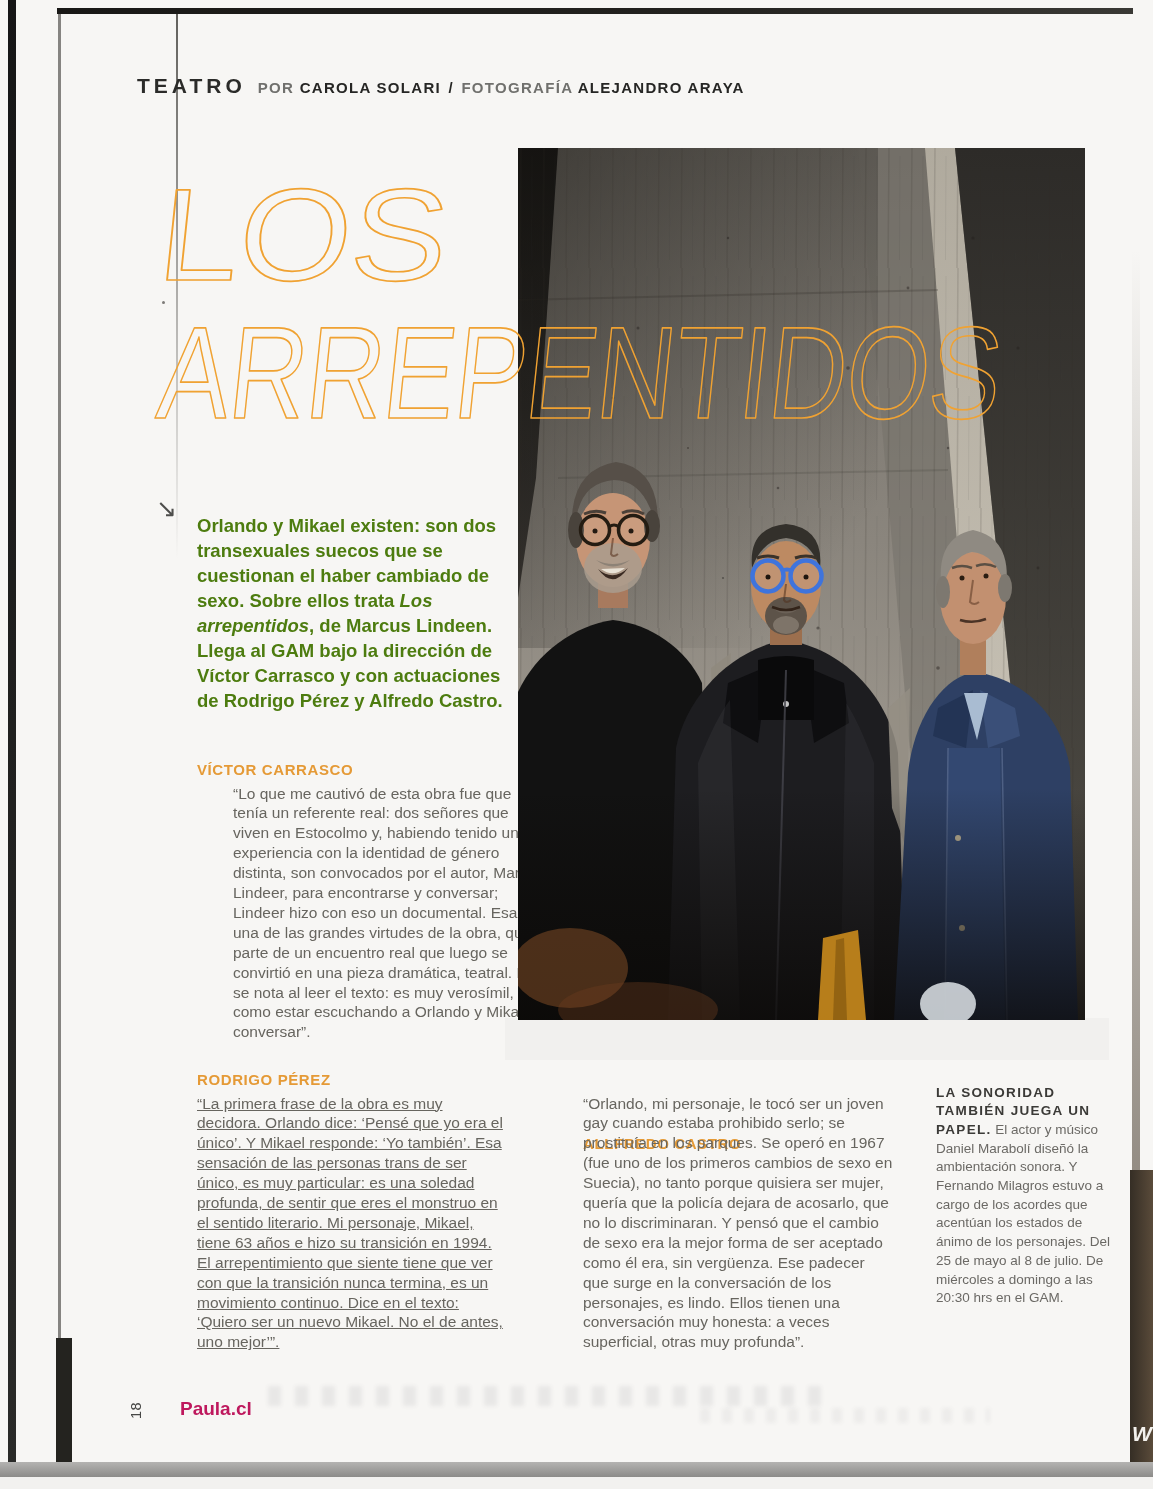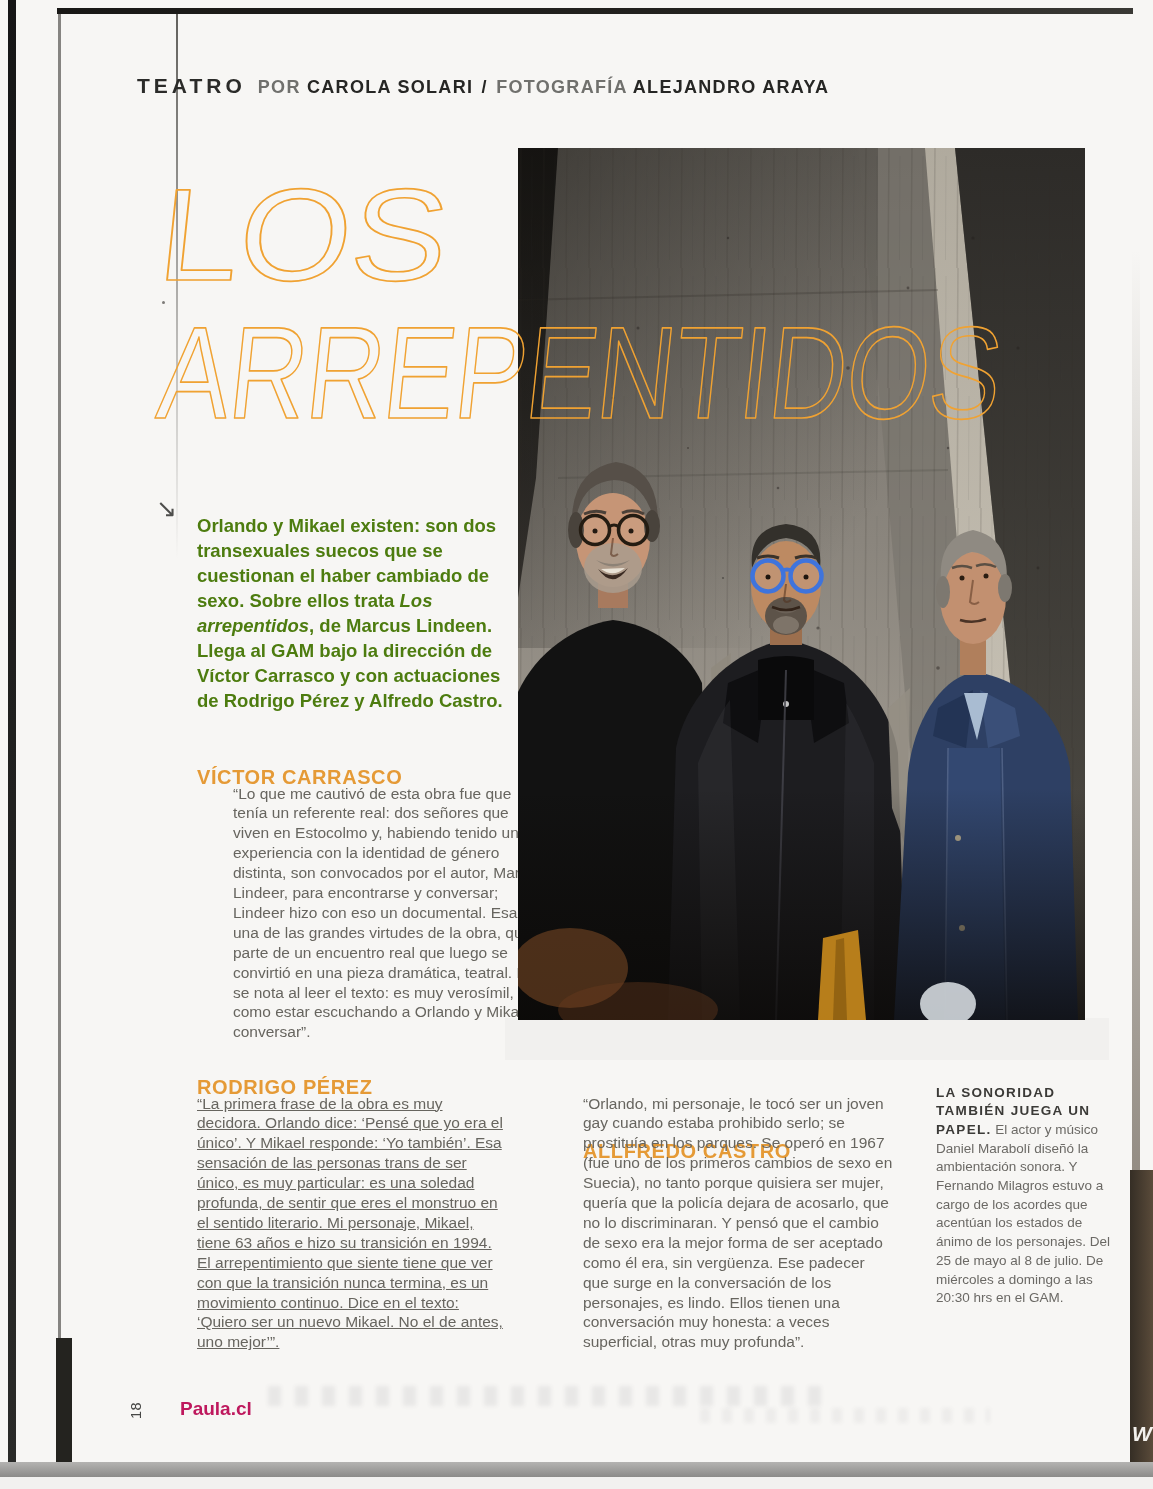"POR CAROLA SOLARI / FOTOGRAFÍA" .byline { font-size: 18px -> 15px }
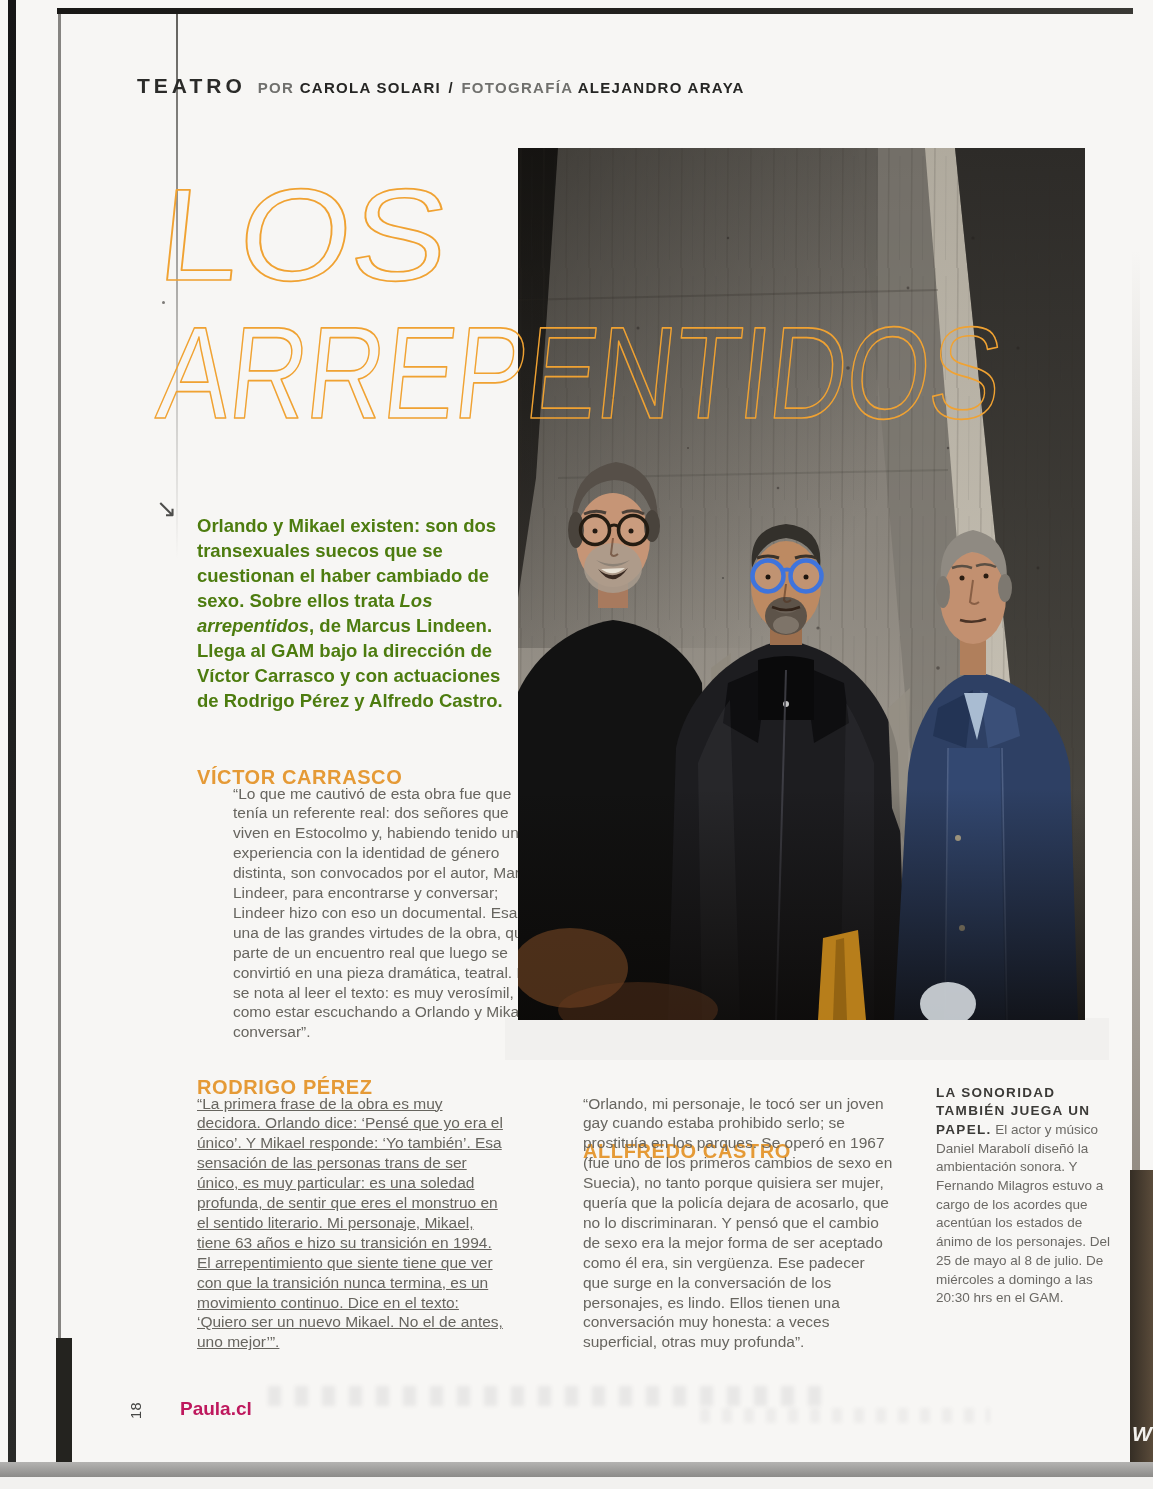"VÍCTOR CARRASCO" .sec-heading { font-size: 20px -> 15px }
